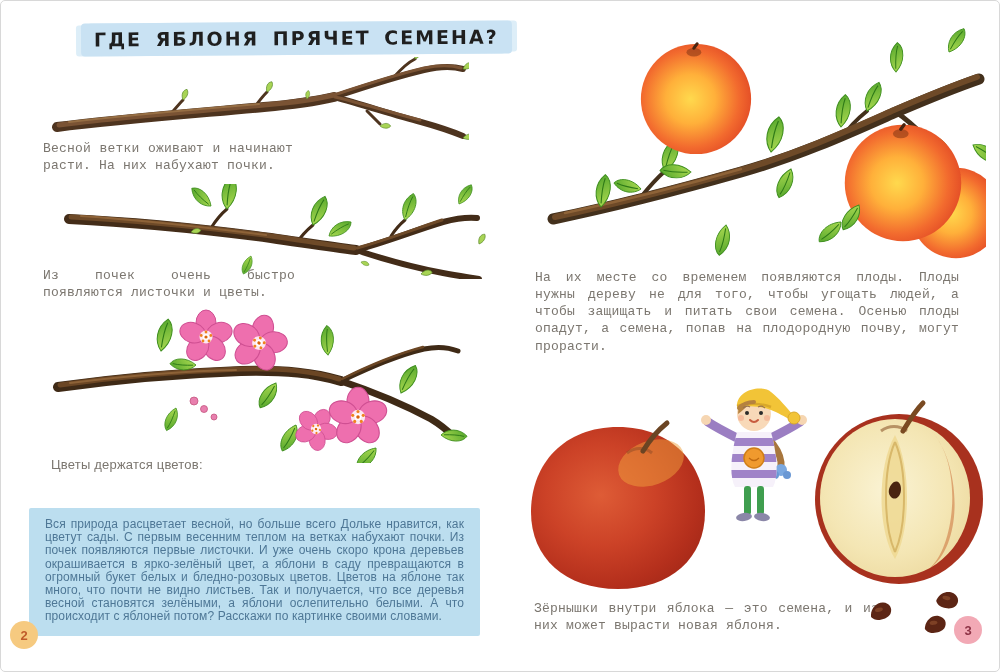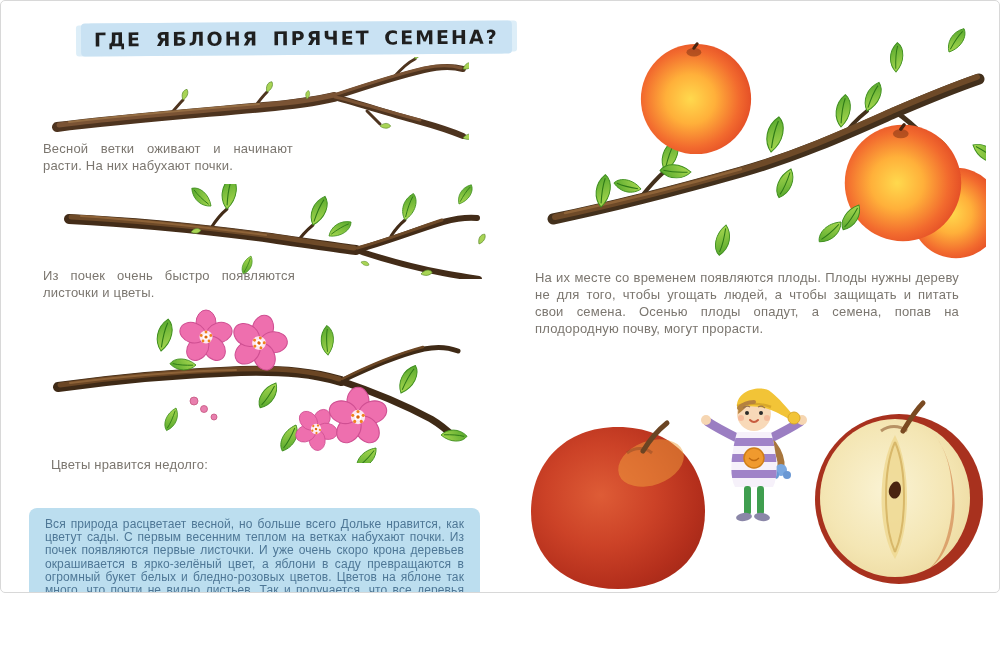"ГДЕ ЯБЛОНЯ ПРЯЧЕТ СЕМЕНА?" .spread { height: 593px -> 672px }
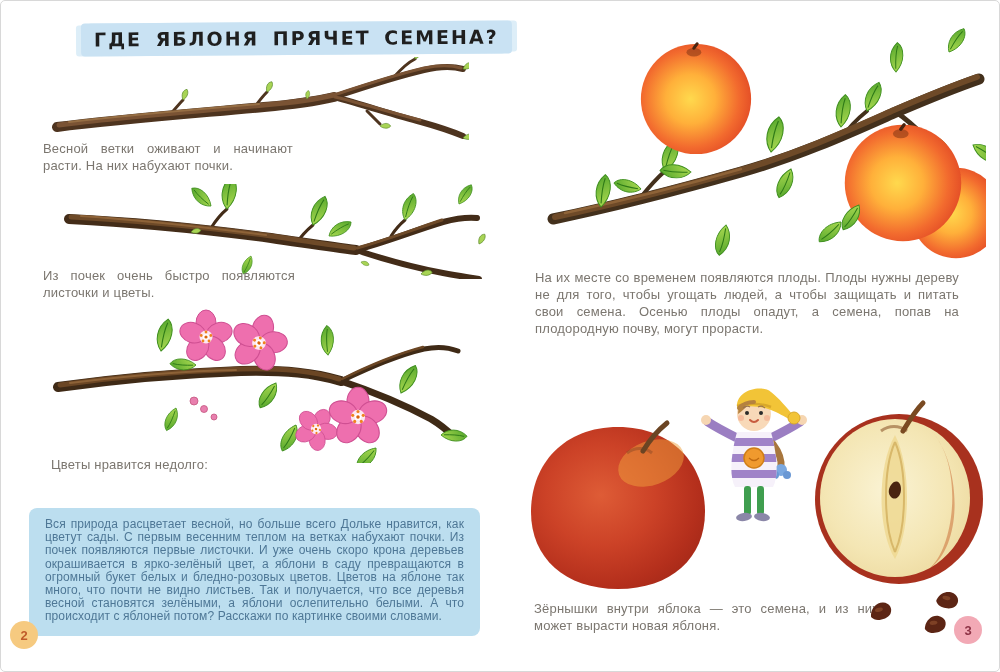"Весной ветки оживают и начинают" .just { font-family: none -> Liberation Mono, monospace }
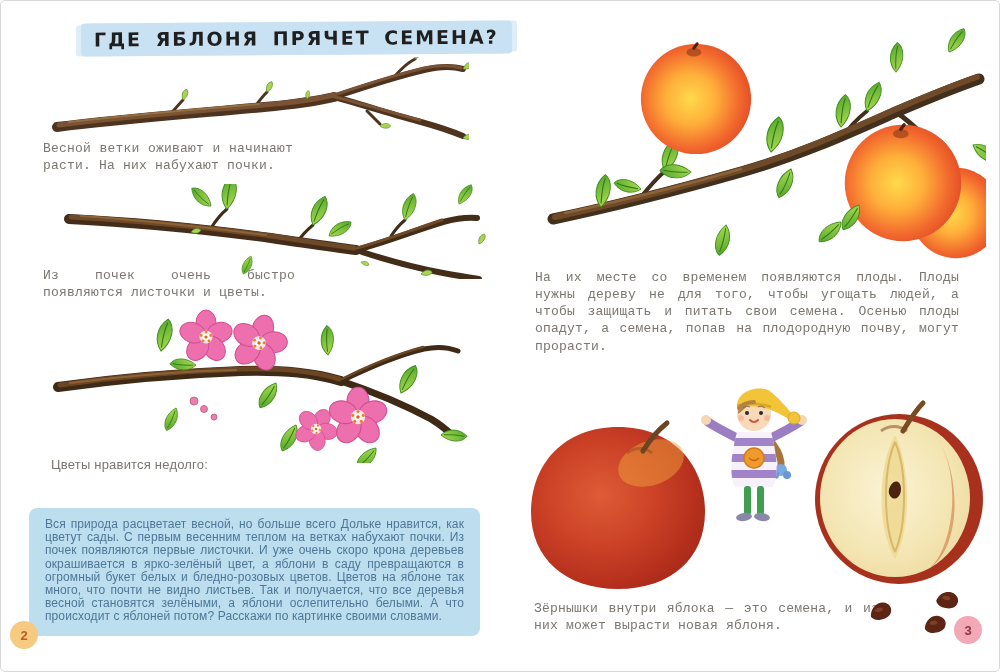"Цветы нравится недолго:" div { text: нравится недолго -> держатся цветов }
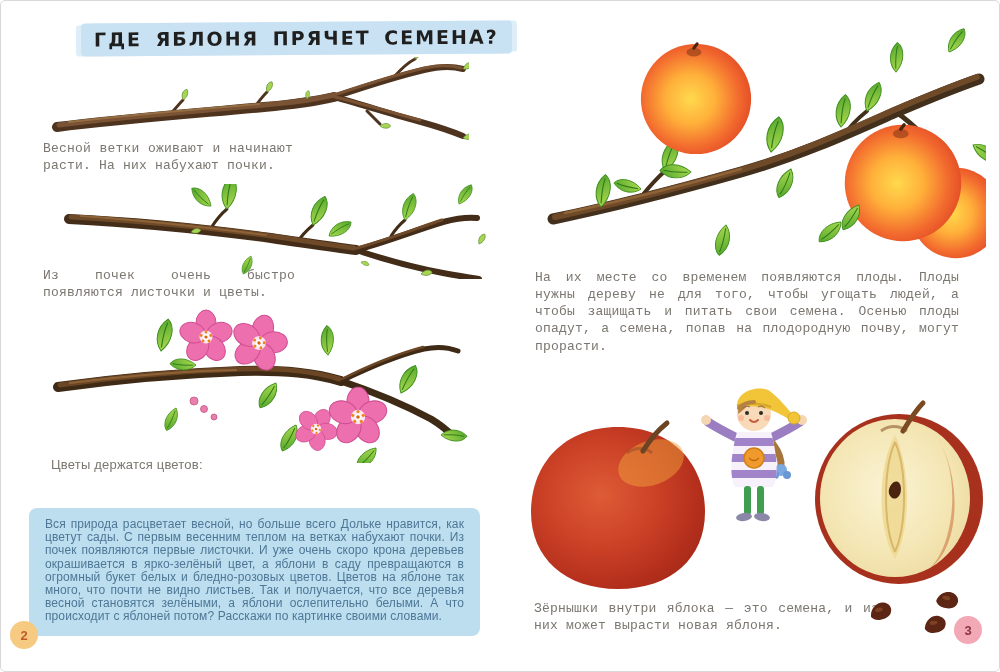"Вся природа расцветает весной, но" .info-box { border-radius: 8px -> 2px }
